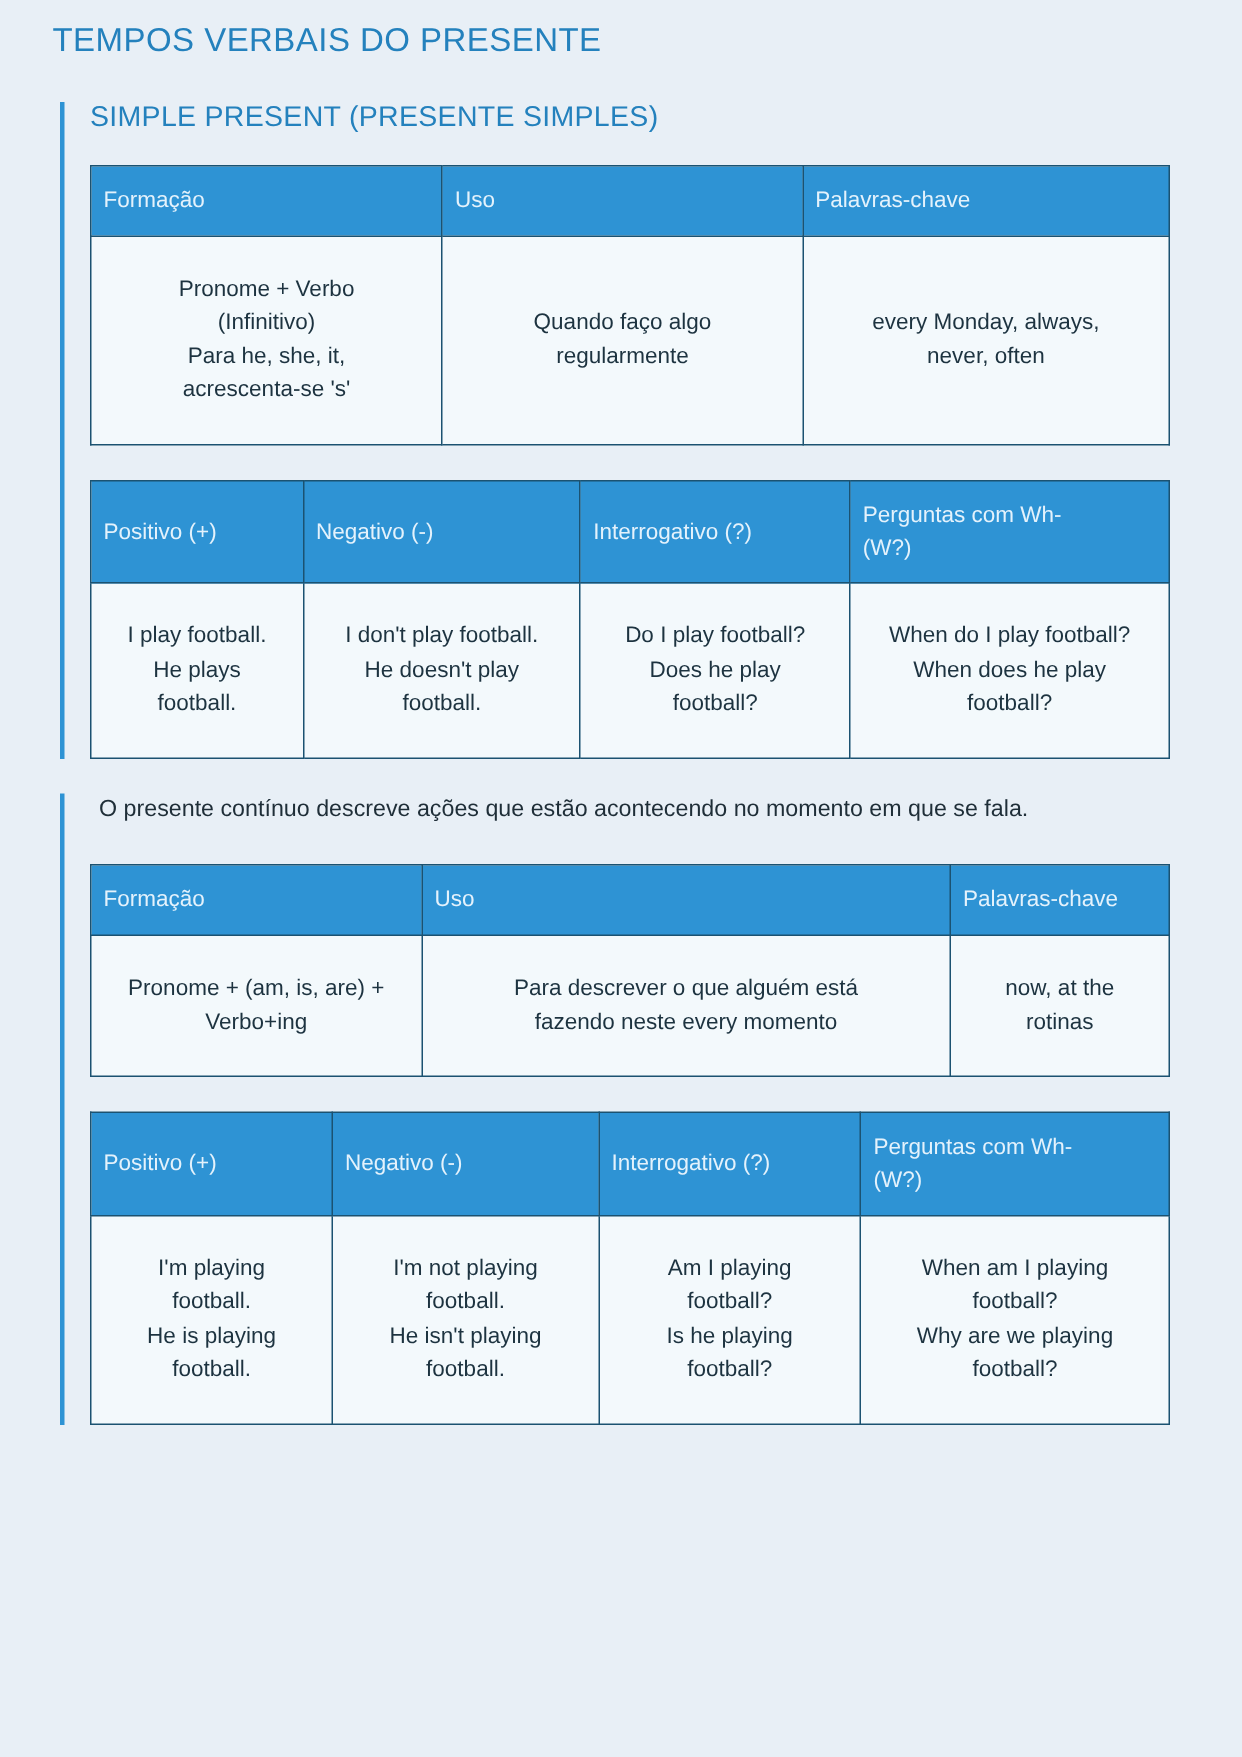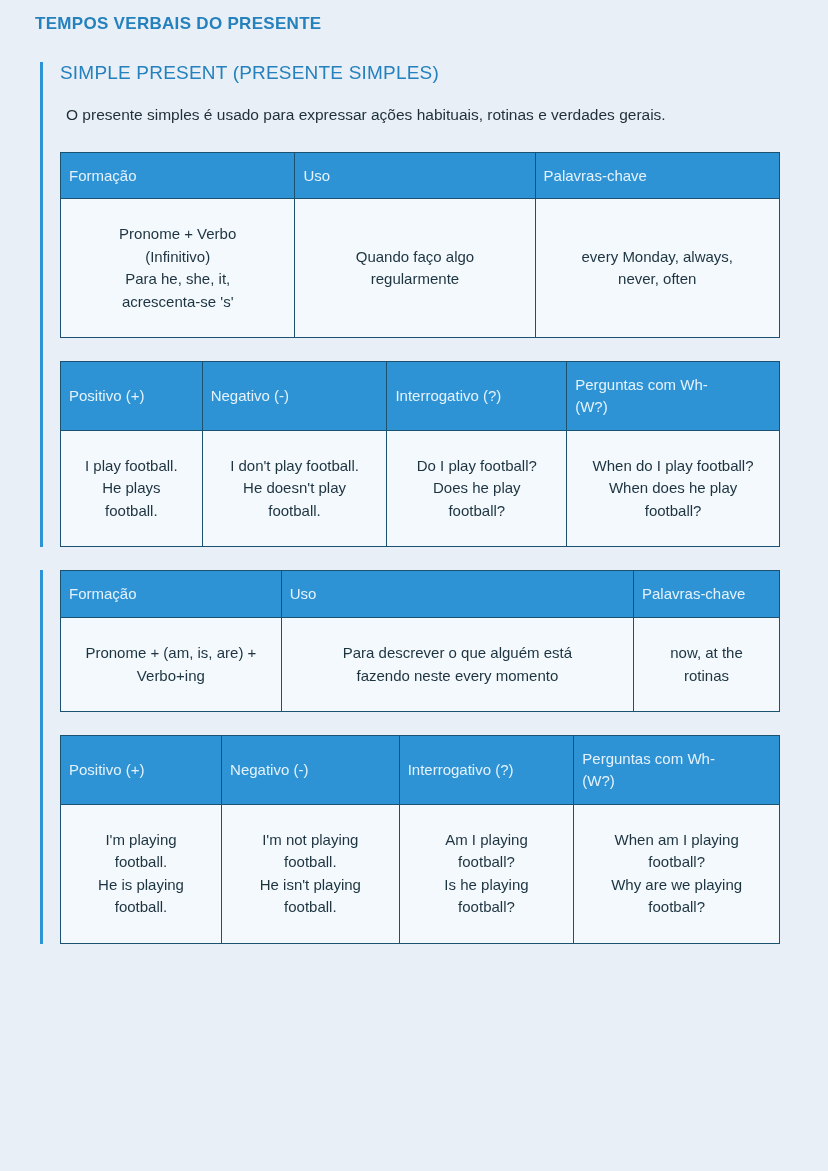"TEMPOS VERBAIS DO PRESENTE" .page-title { font-size: 17px -> 22px; font-weight: 700 -> 400 }
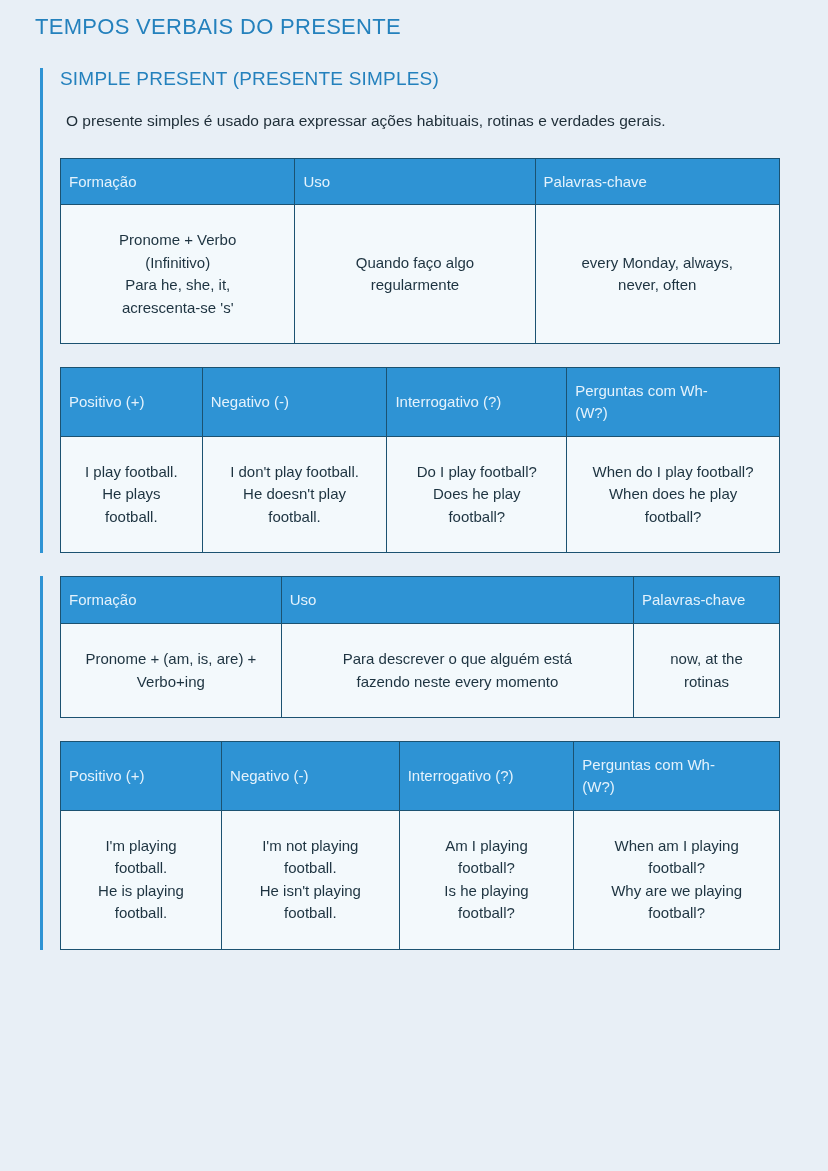"O presente simples é usado" p.section-description { html: <p>O presente simples é usado para expressar ações habituais, rotinas e verdades gerais.</p> -> none }
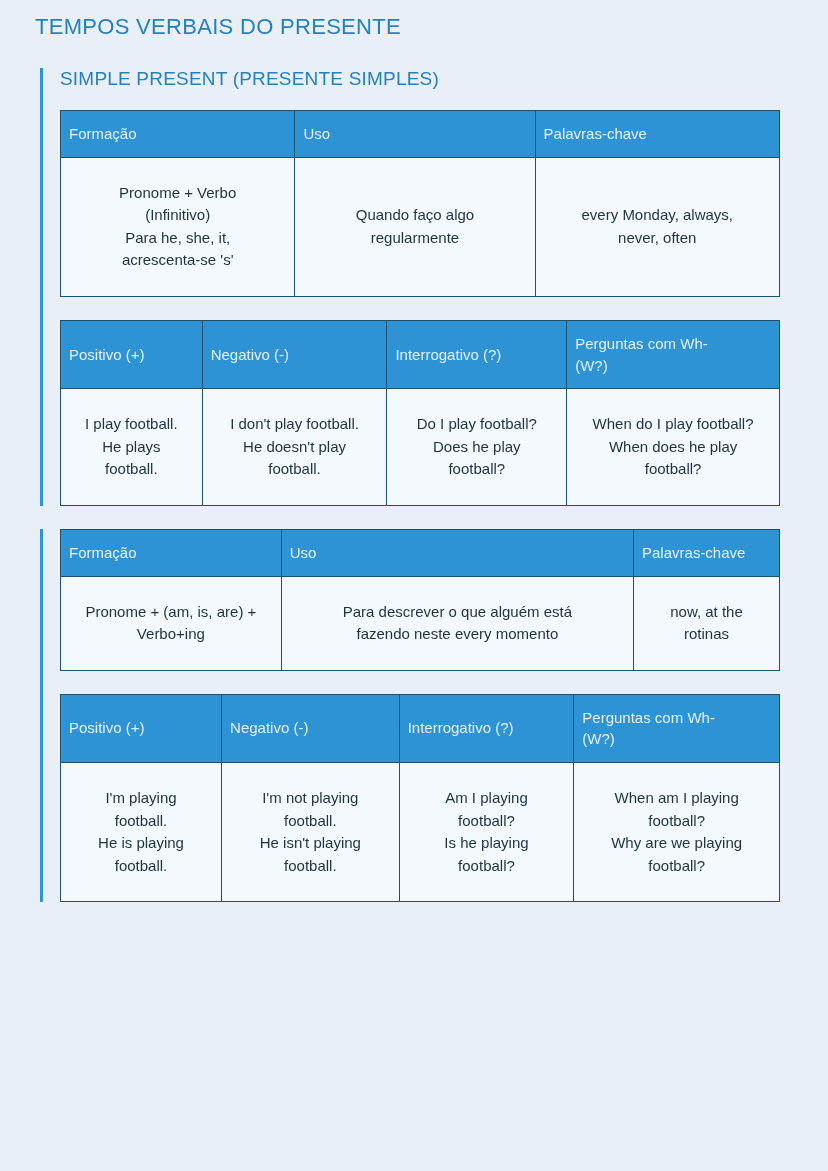"O presente contínuo descreve ações" p.section-description { html: none -> <p>O presente contínuo descreve ações que estão acontecendo no momento em que se fala.</p> }
